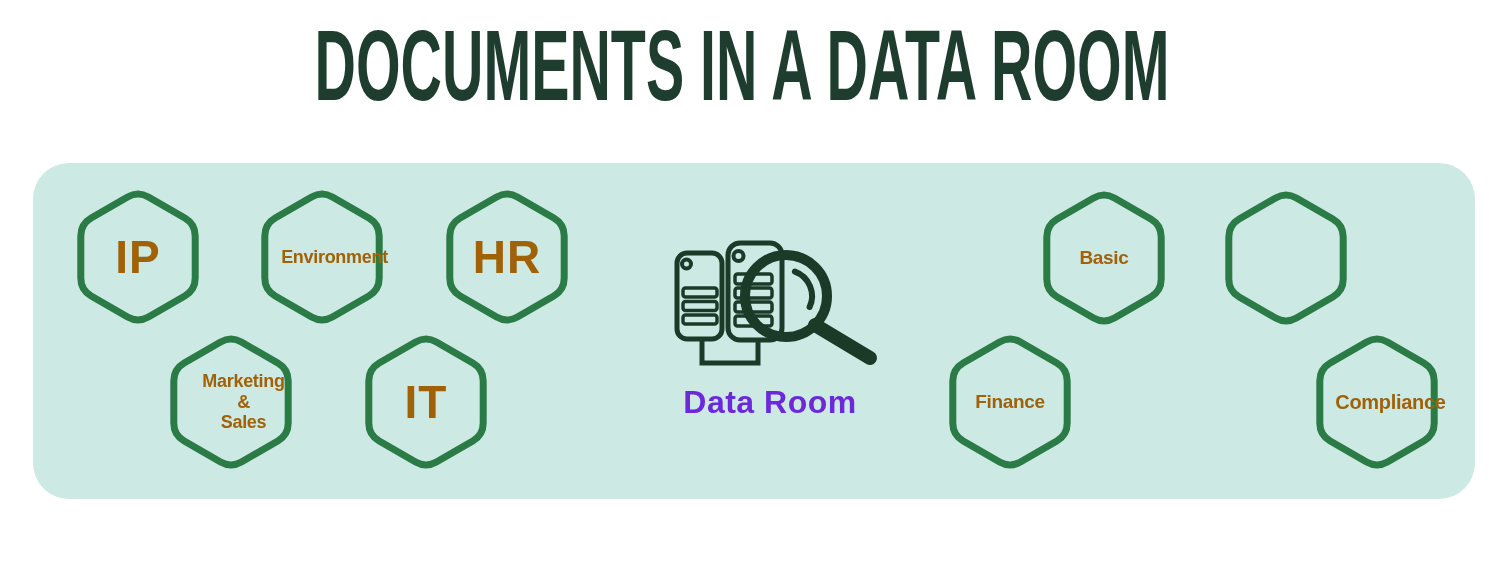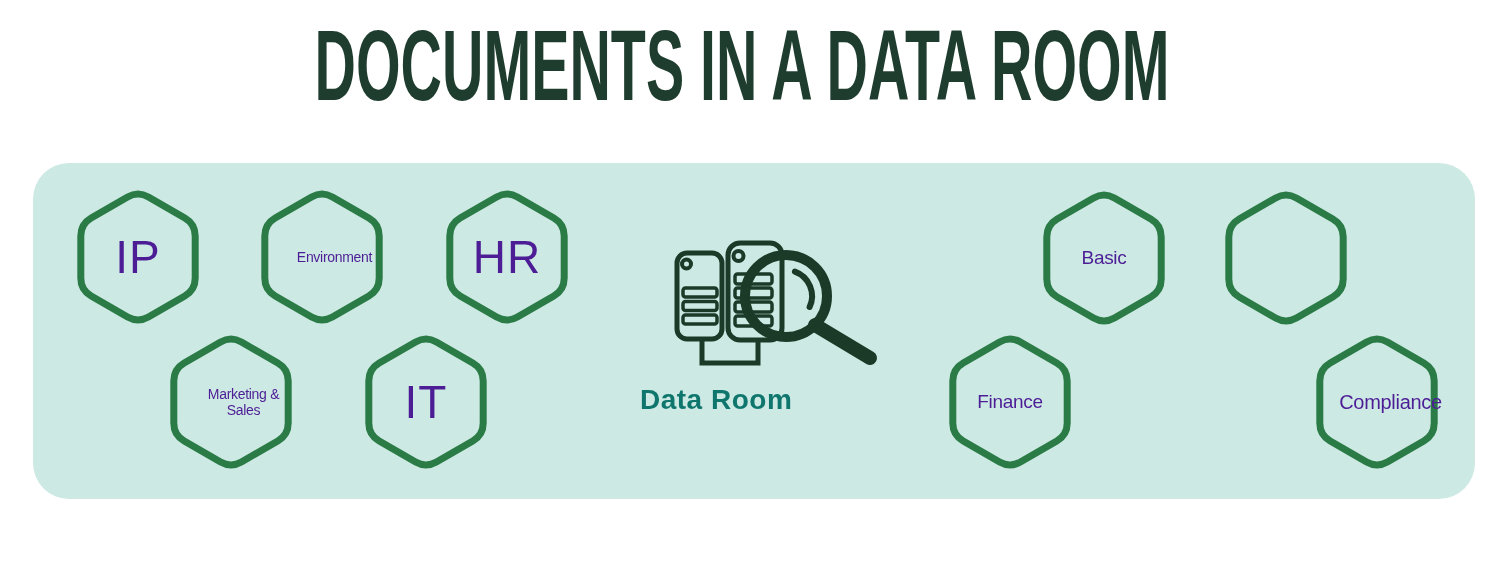"IP" .hex-label { color: #4c1d95 -> #a16207; font-weight: normal -> bold }
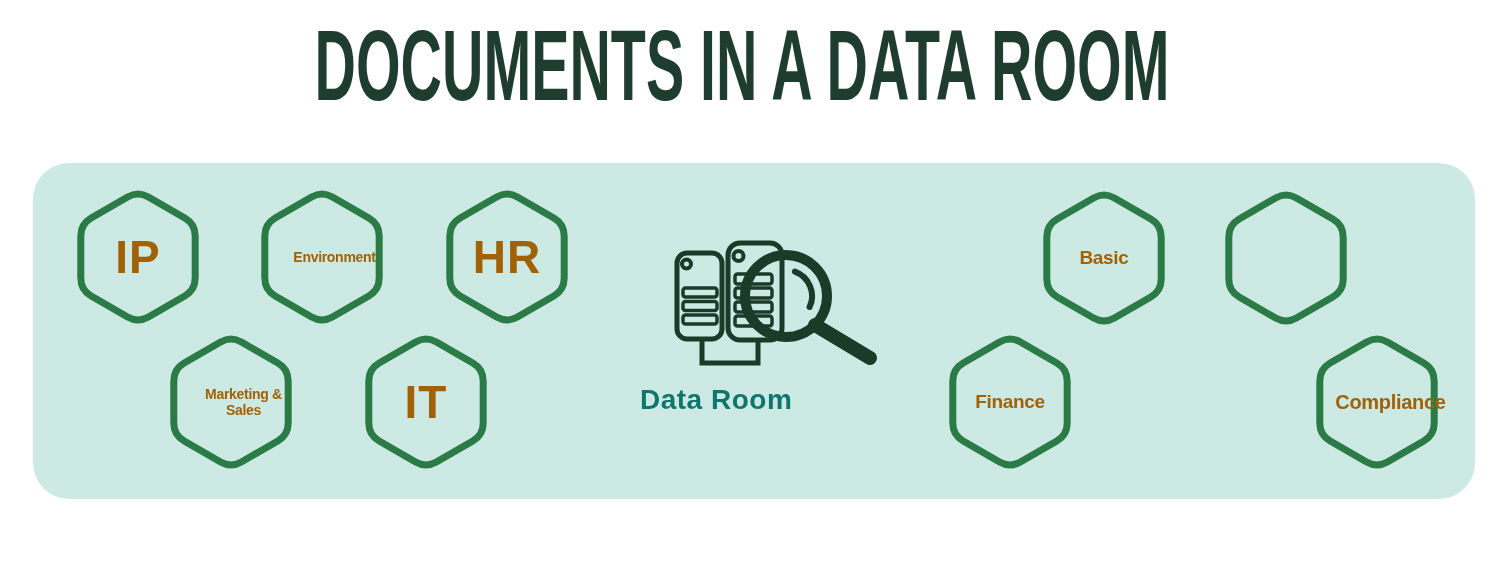"Environment" .sm { font-size: 14px -> 18px }
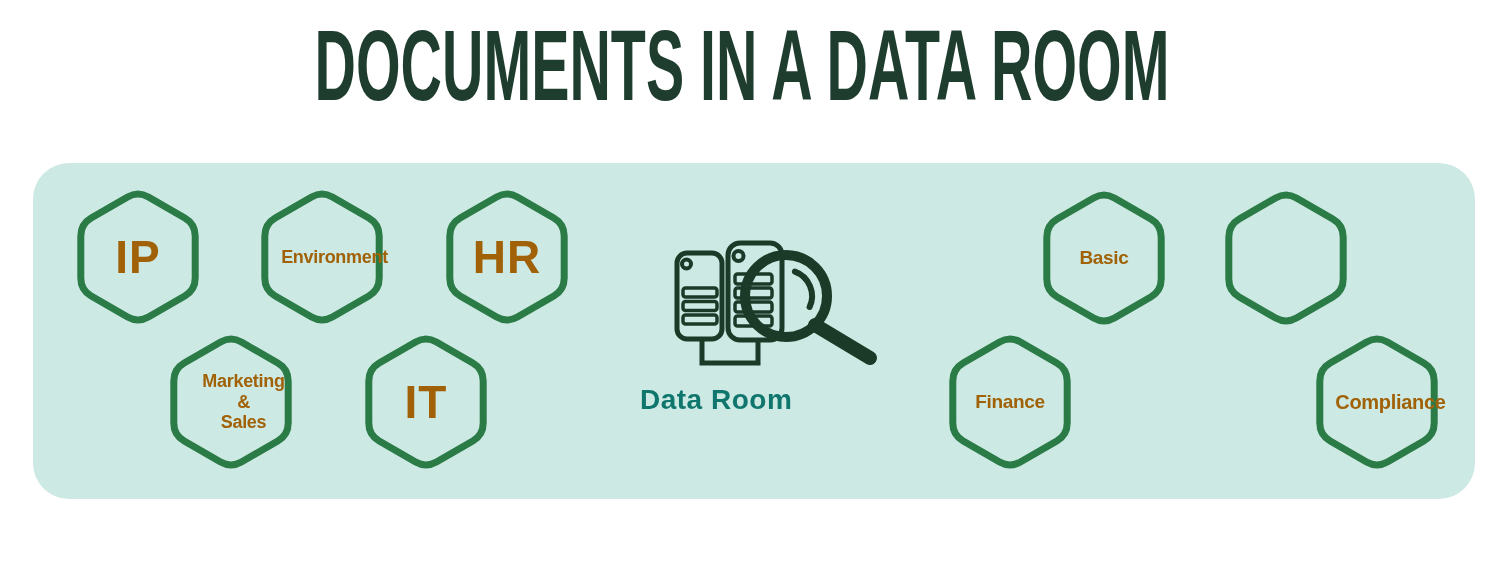"Data Room" .dataroom-label { color: #0f766e -> #6d28d9; font-size: 28px -> 32px; text-align: left -> center }
